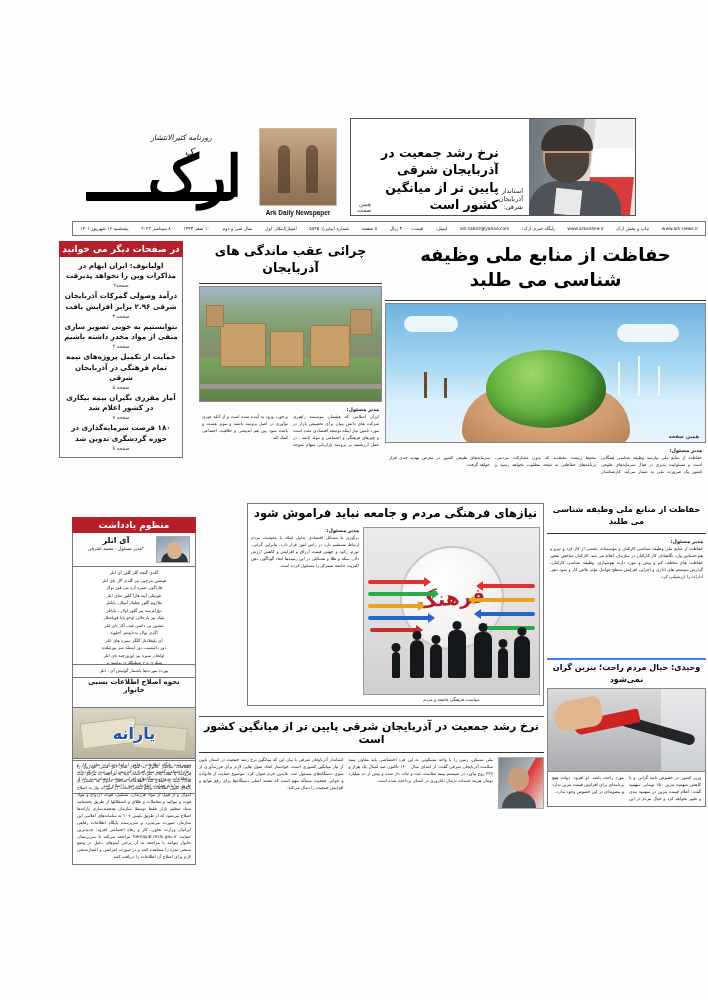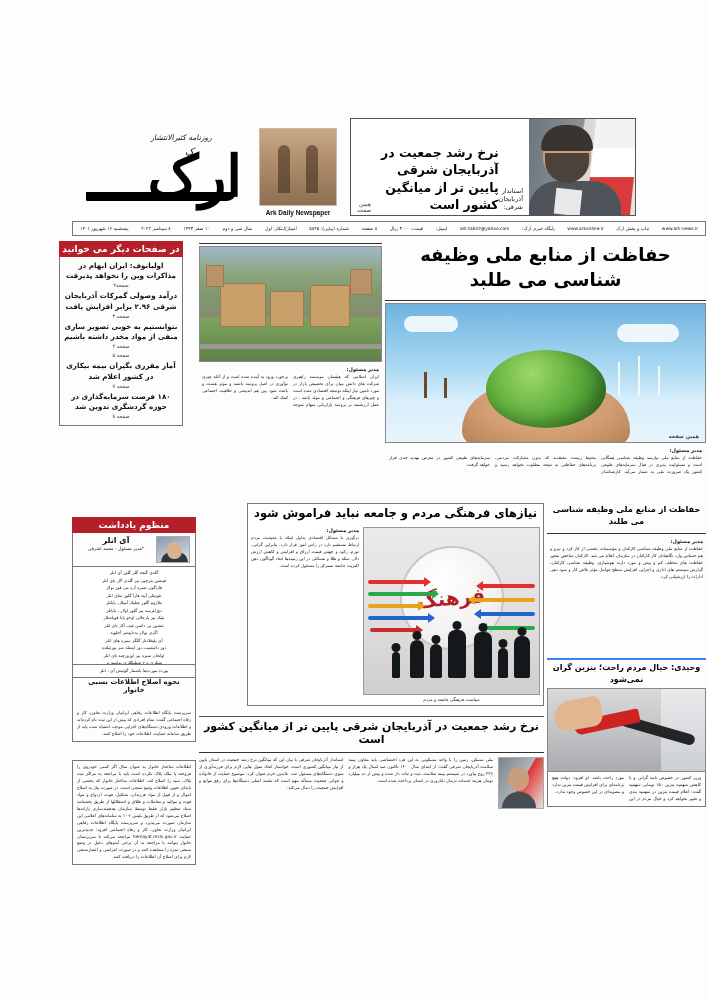"چرائی عقب ماندگی های آذربایجان" div.ct-head { html: none -> <div>چرائی عقب ماندگی های آذربایجان</div> }
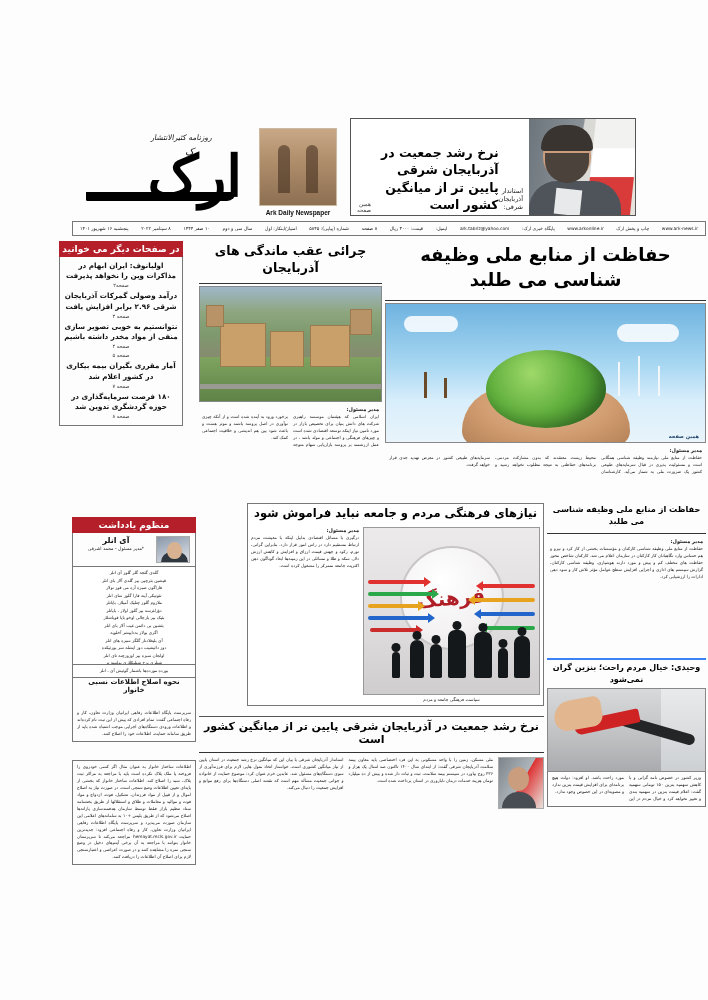"حمایت از تکمیل پروژه‌های نیمه" div.side-title { html: none -> <div>حمایت از تکمیل پروژه‌های نیمه تمام فرهنگی در آذربایجان شرقی</div> }
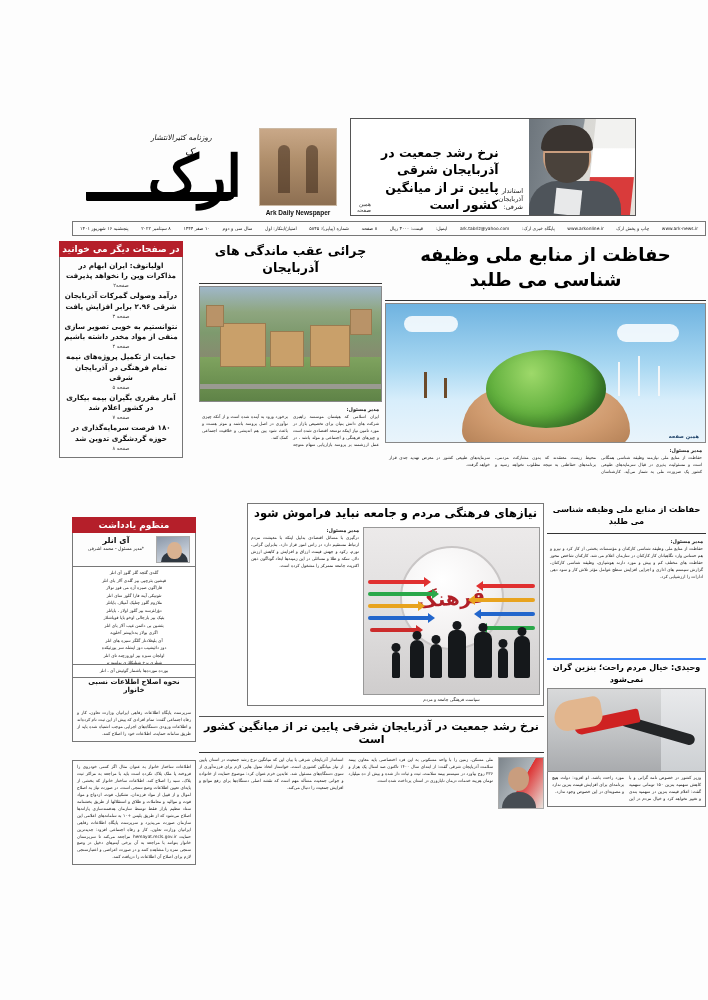"یارانه" div.sub-img { html: none -> <div> <div></div> <div></div> <div>یارانه</div> </div> }
